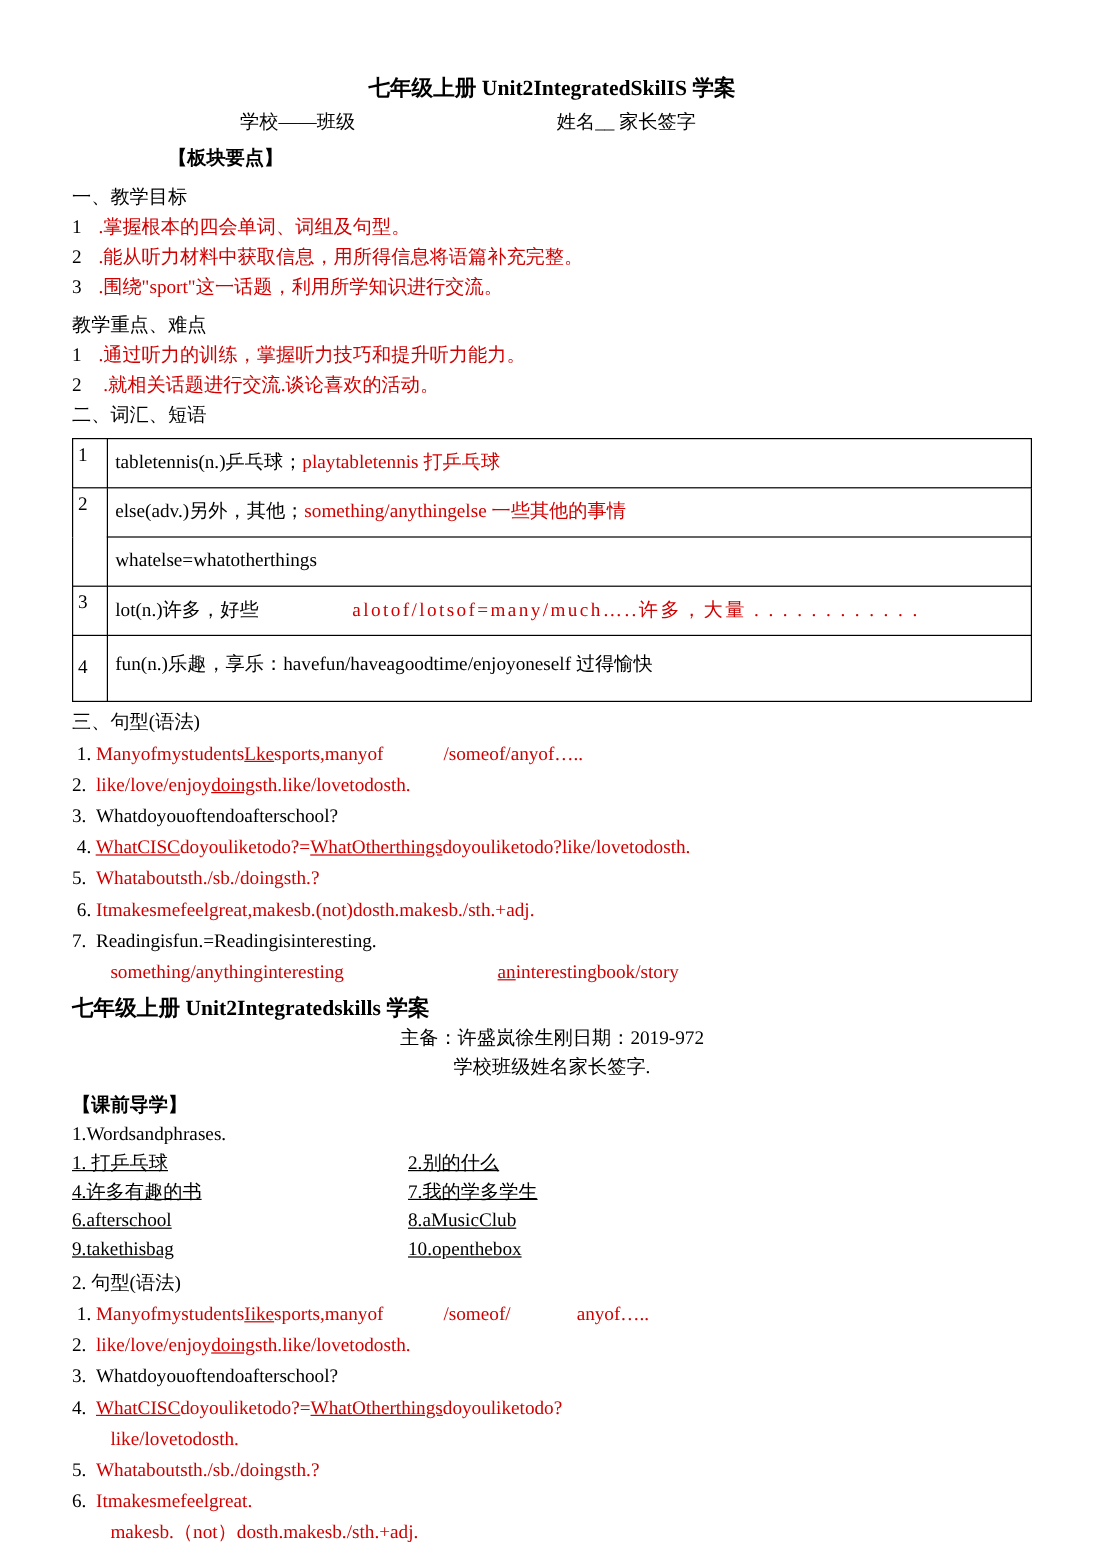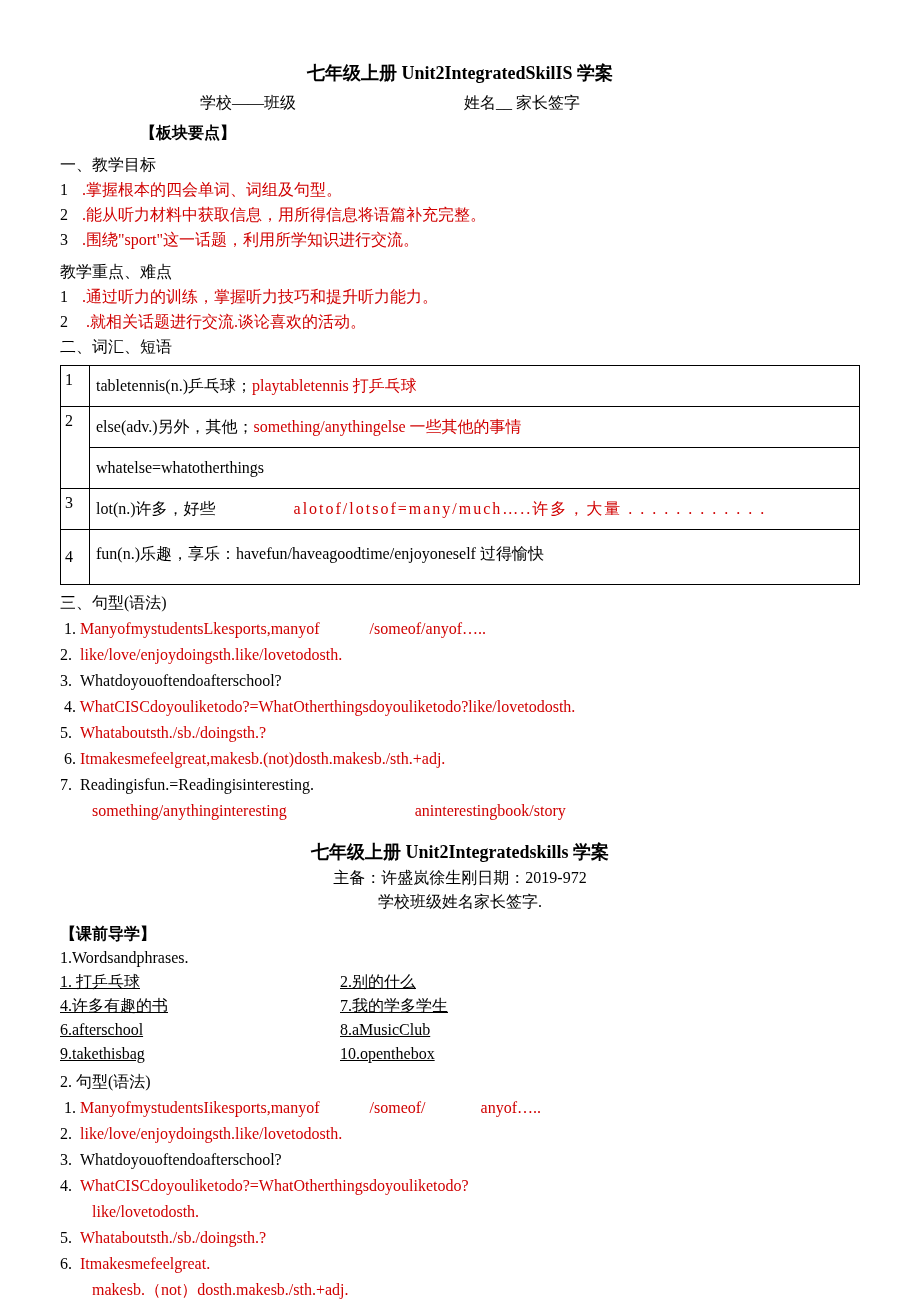"Lke" .underline { text-decoration: none -> underline }
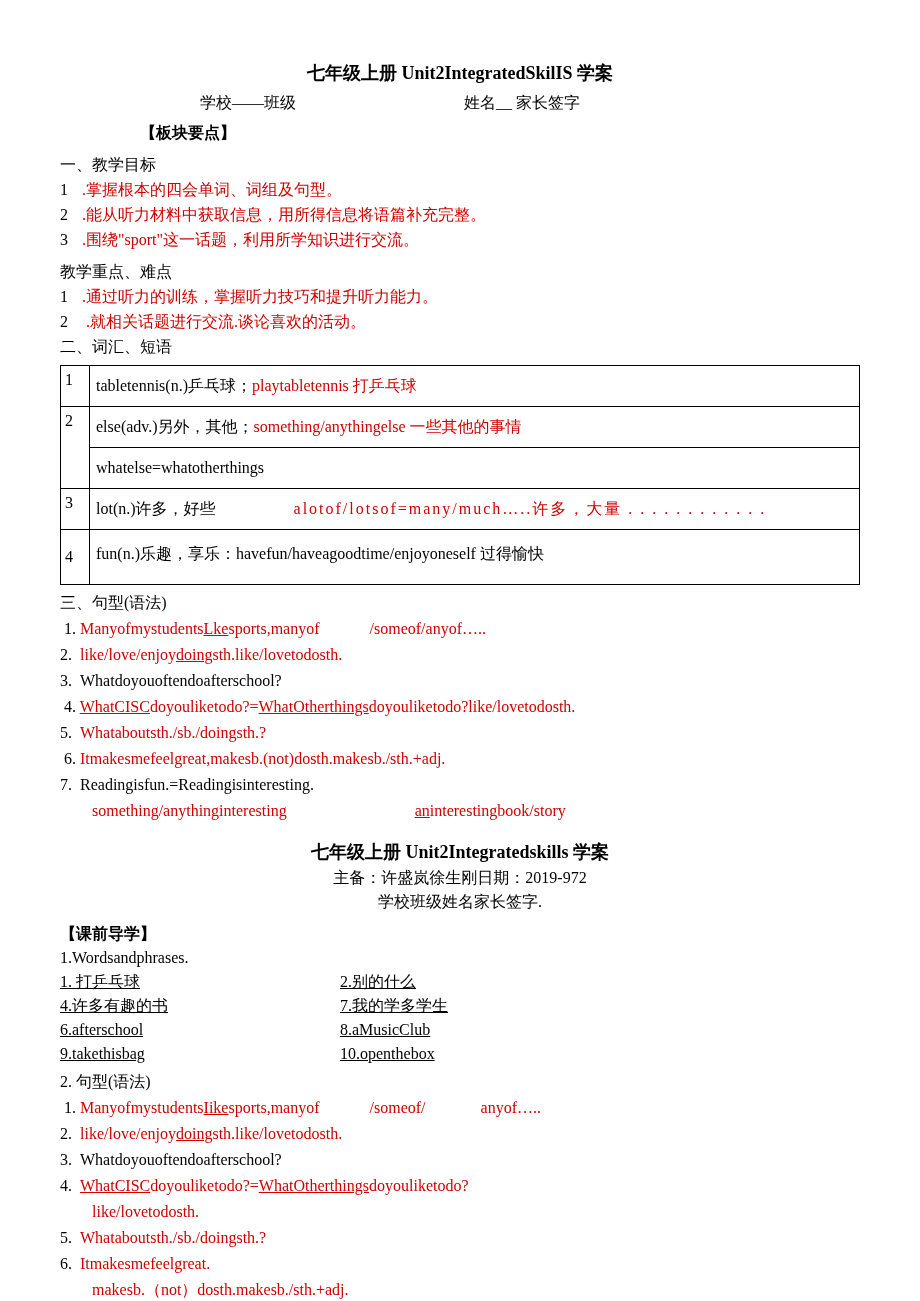"七年级上册 Unit2Integratedskills 学案" .subtitle2 { margin-top: 16px -> 4px; text-align: center -> left }
